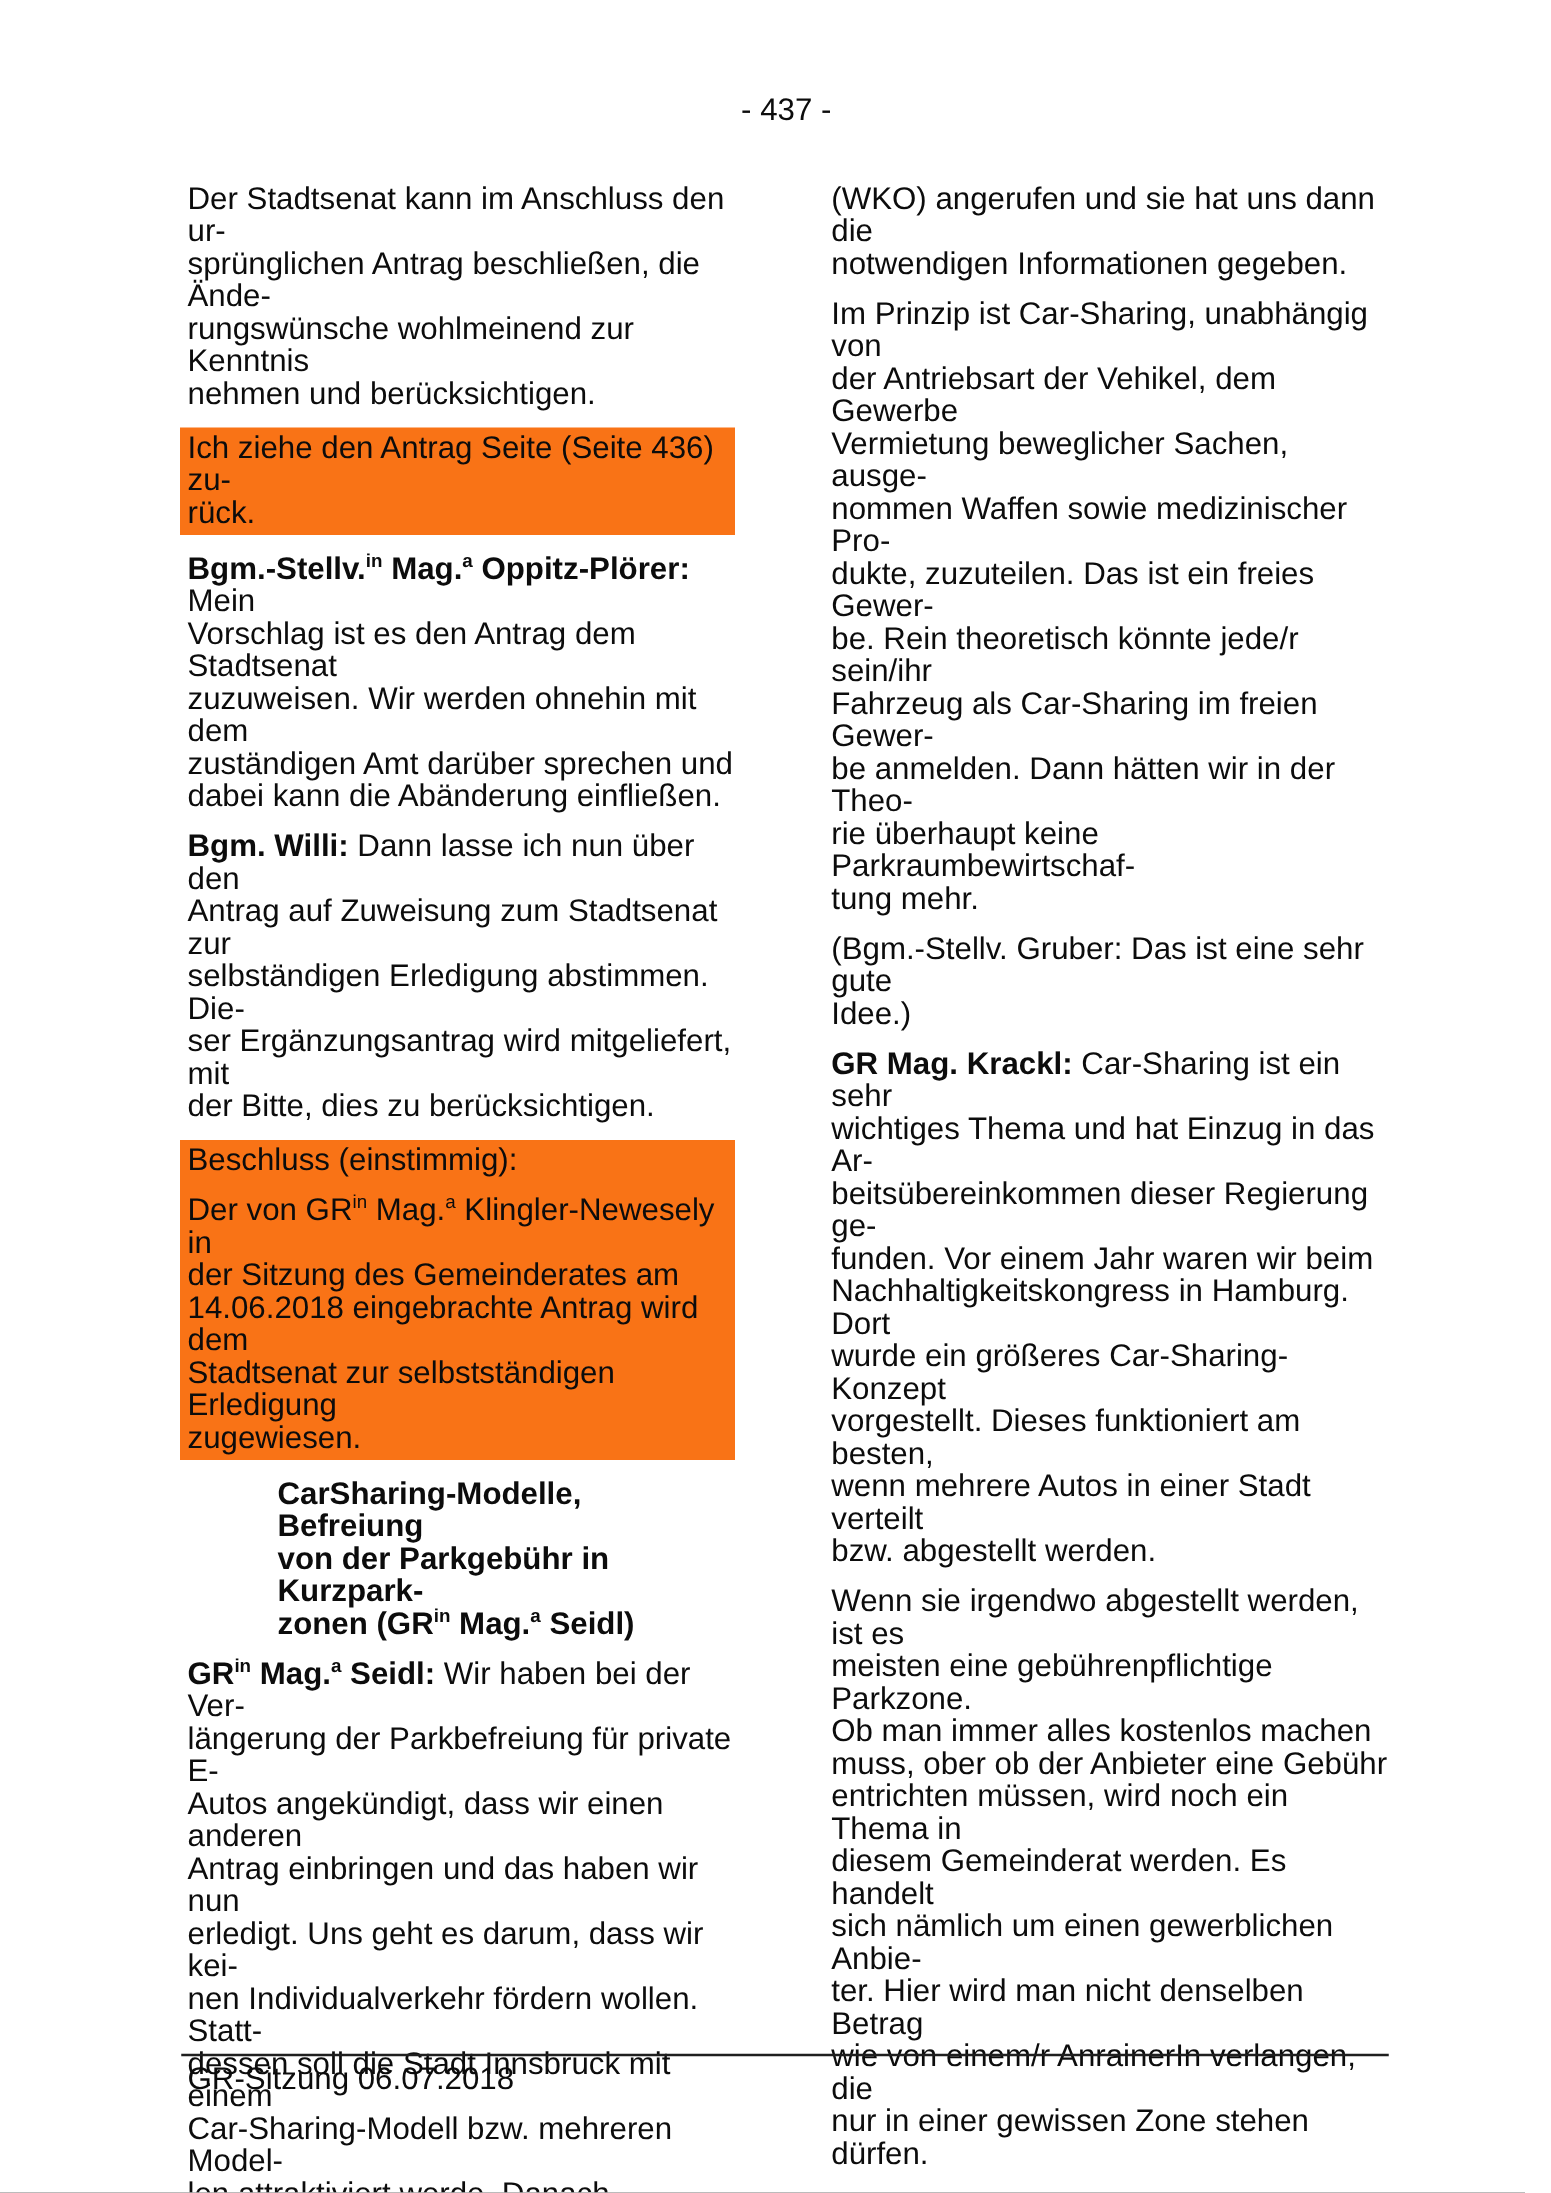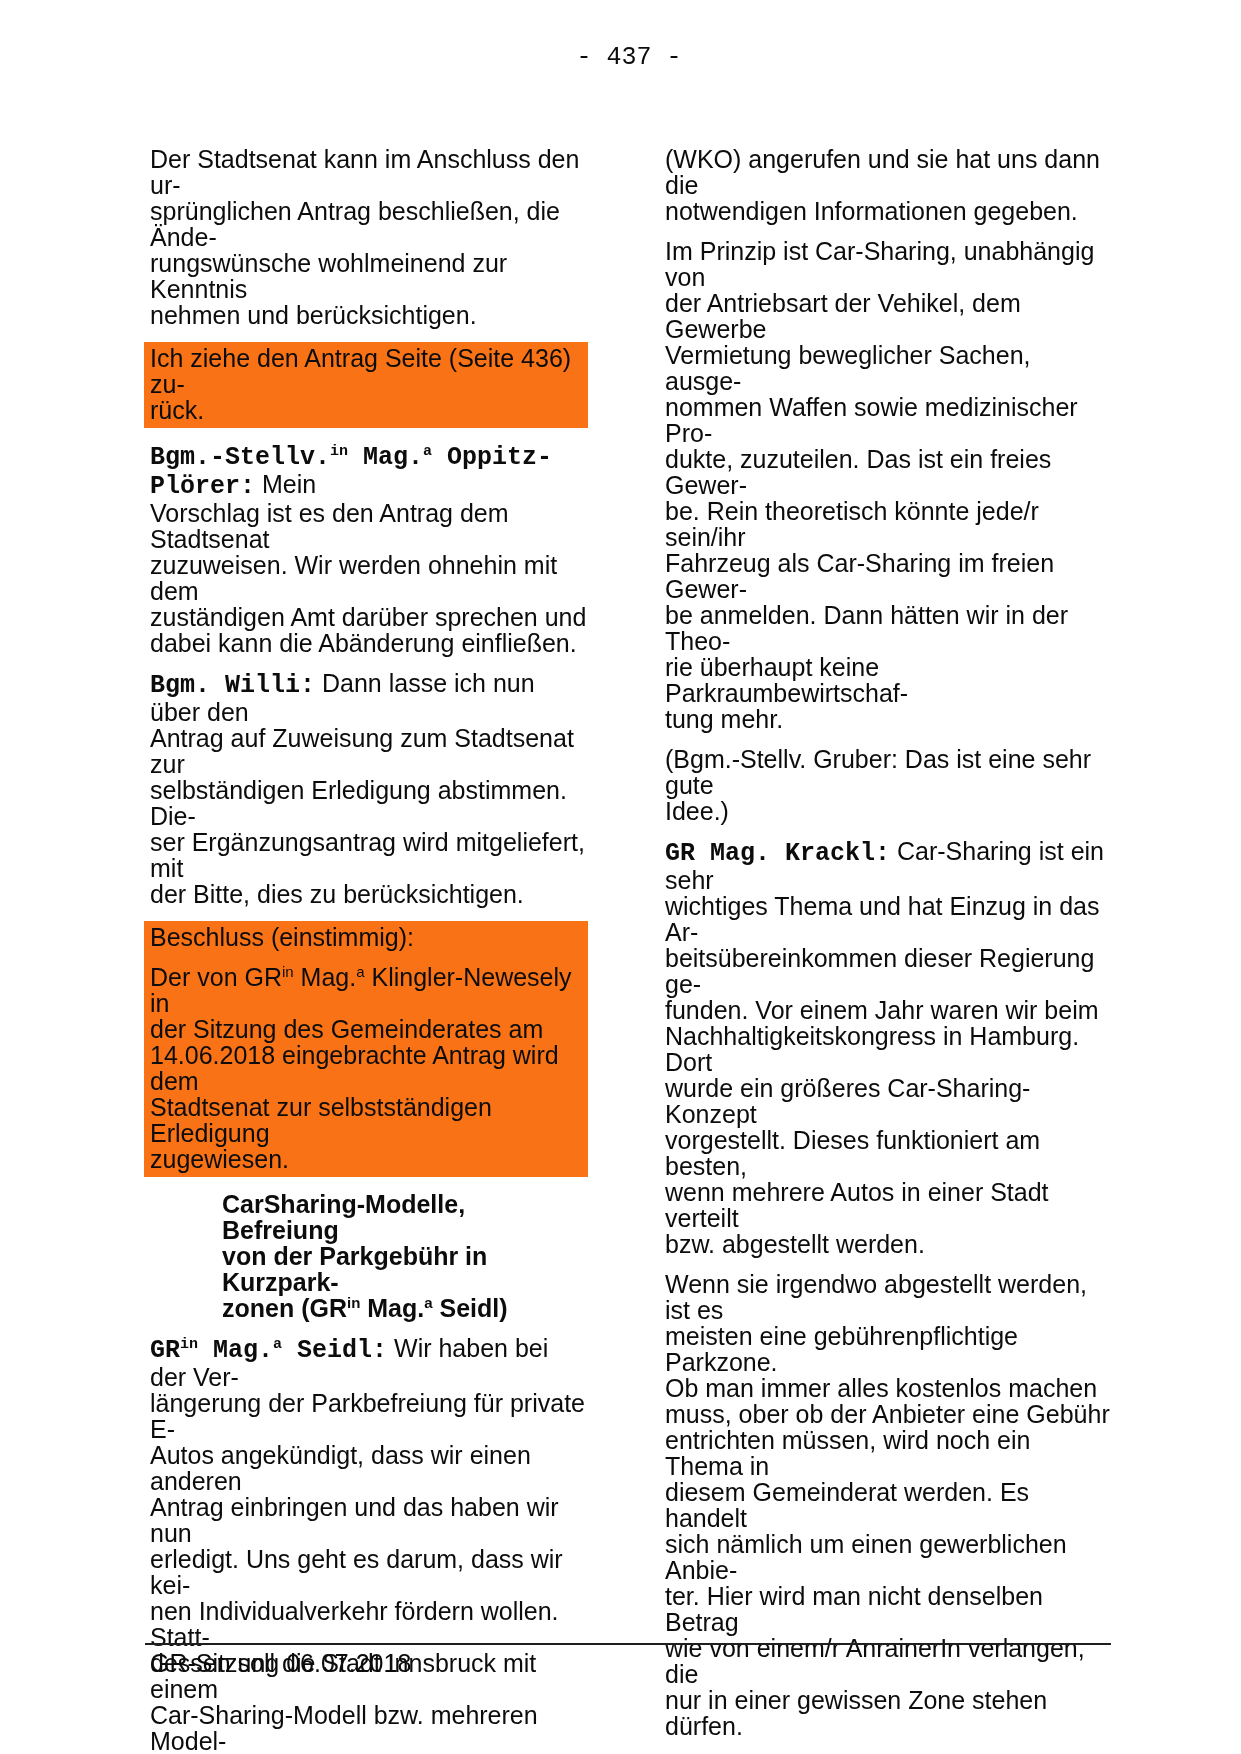"- 437 -" .pagenum { font-family: Liberation Mono, monospace -> none; top: 45px -> 75px }
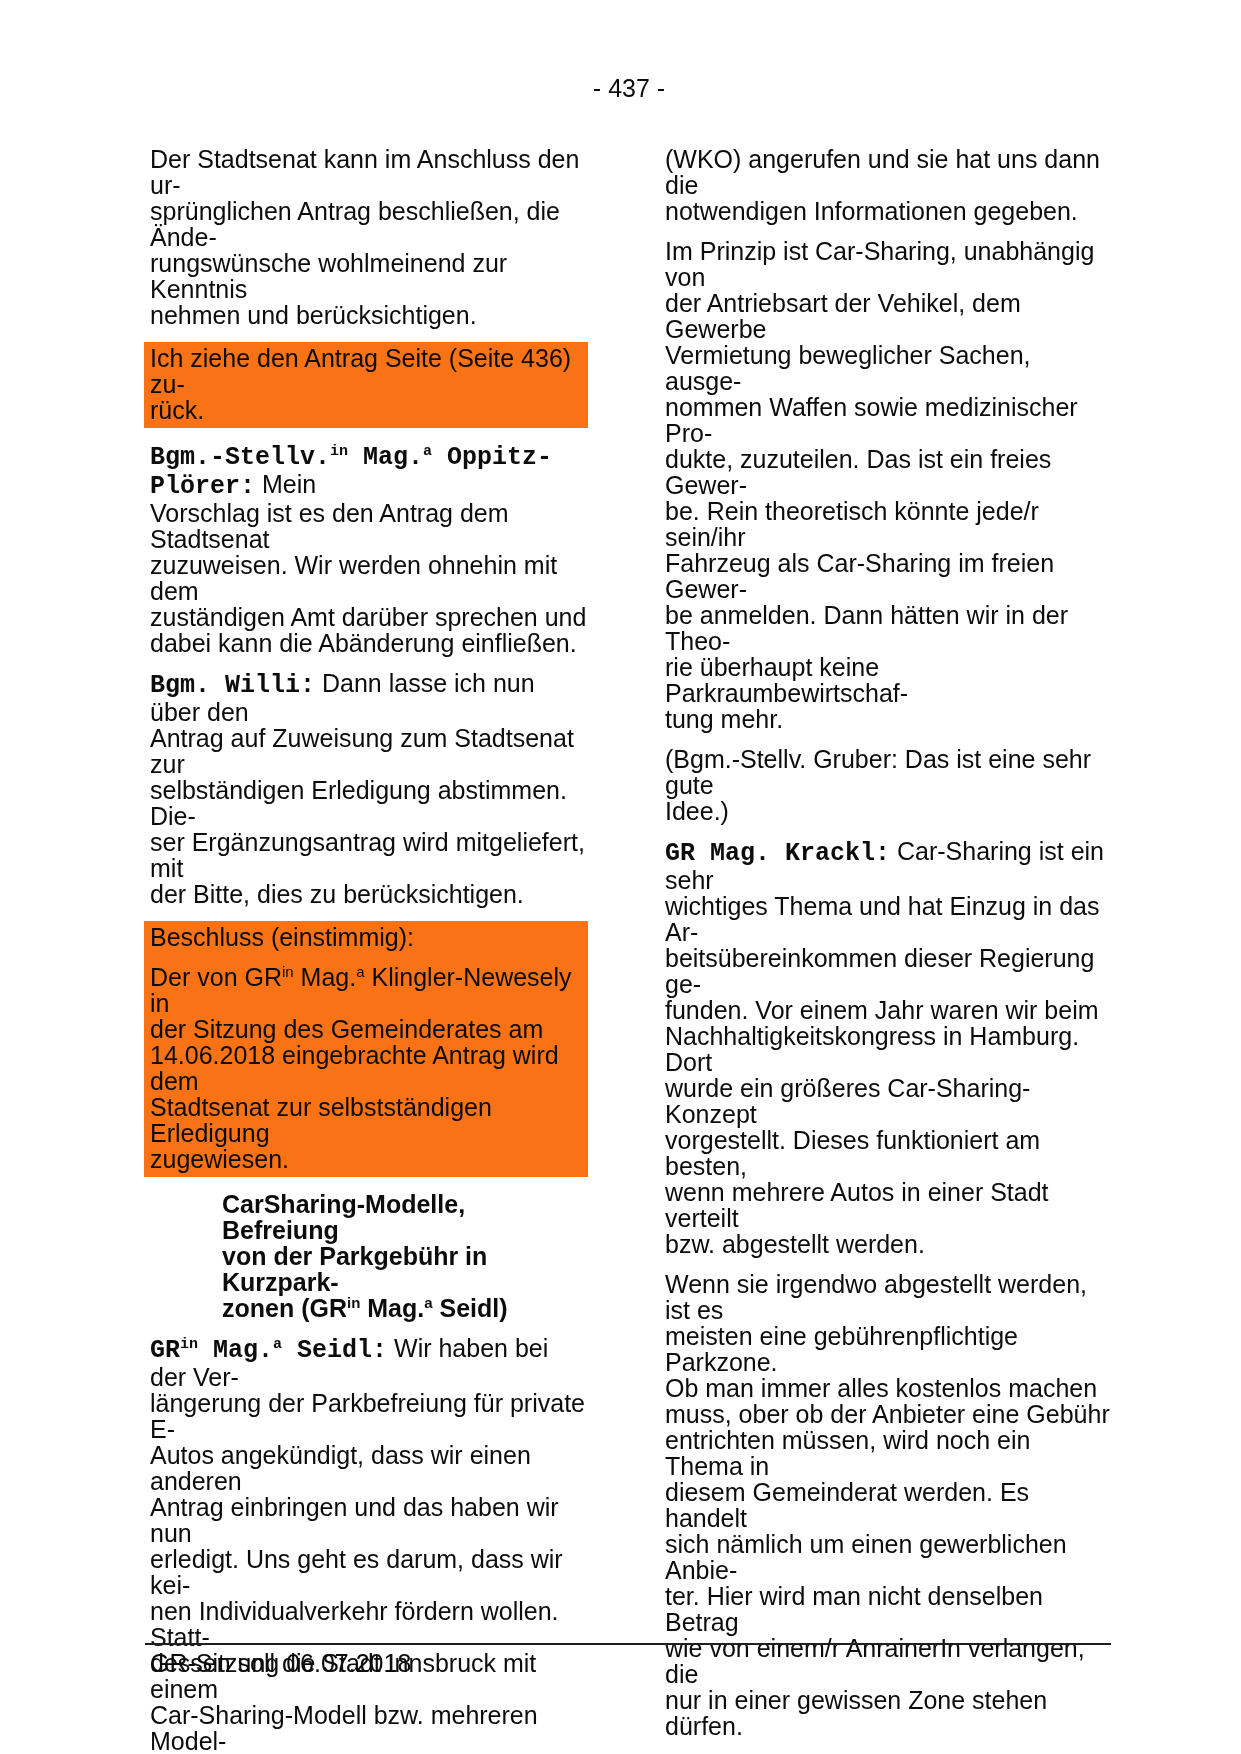"Bgm.-Stellv.in Mag.a Oppitz-Plörer:" b { font-family: Liberation Mono, monospace -> none }
